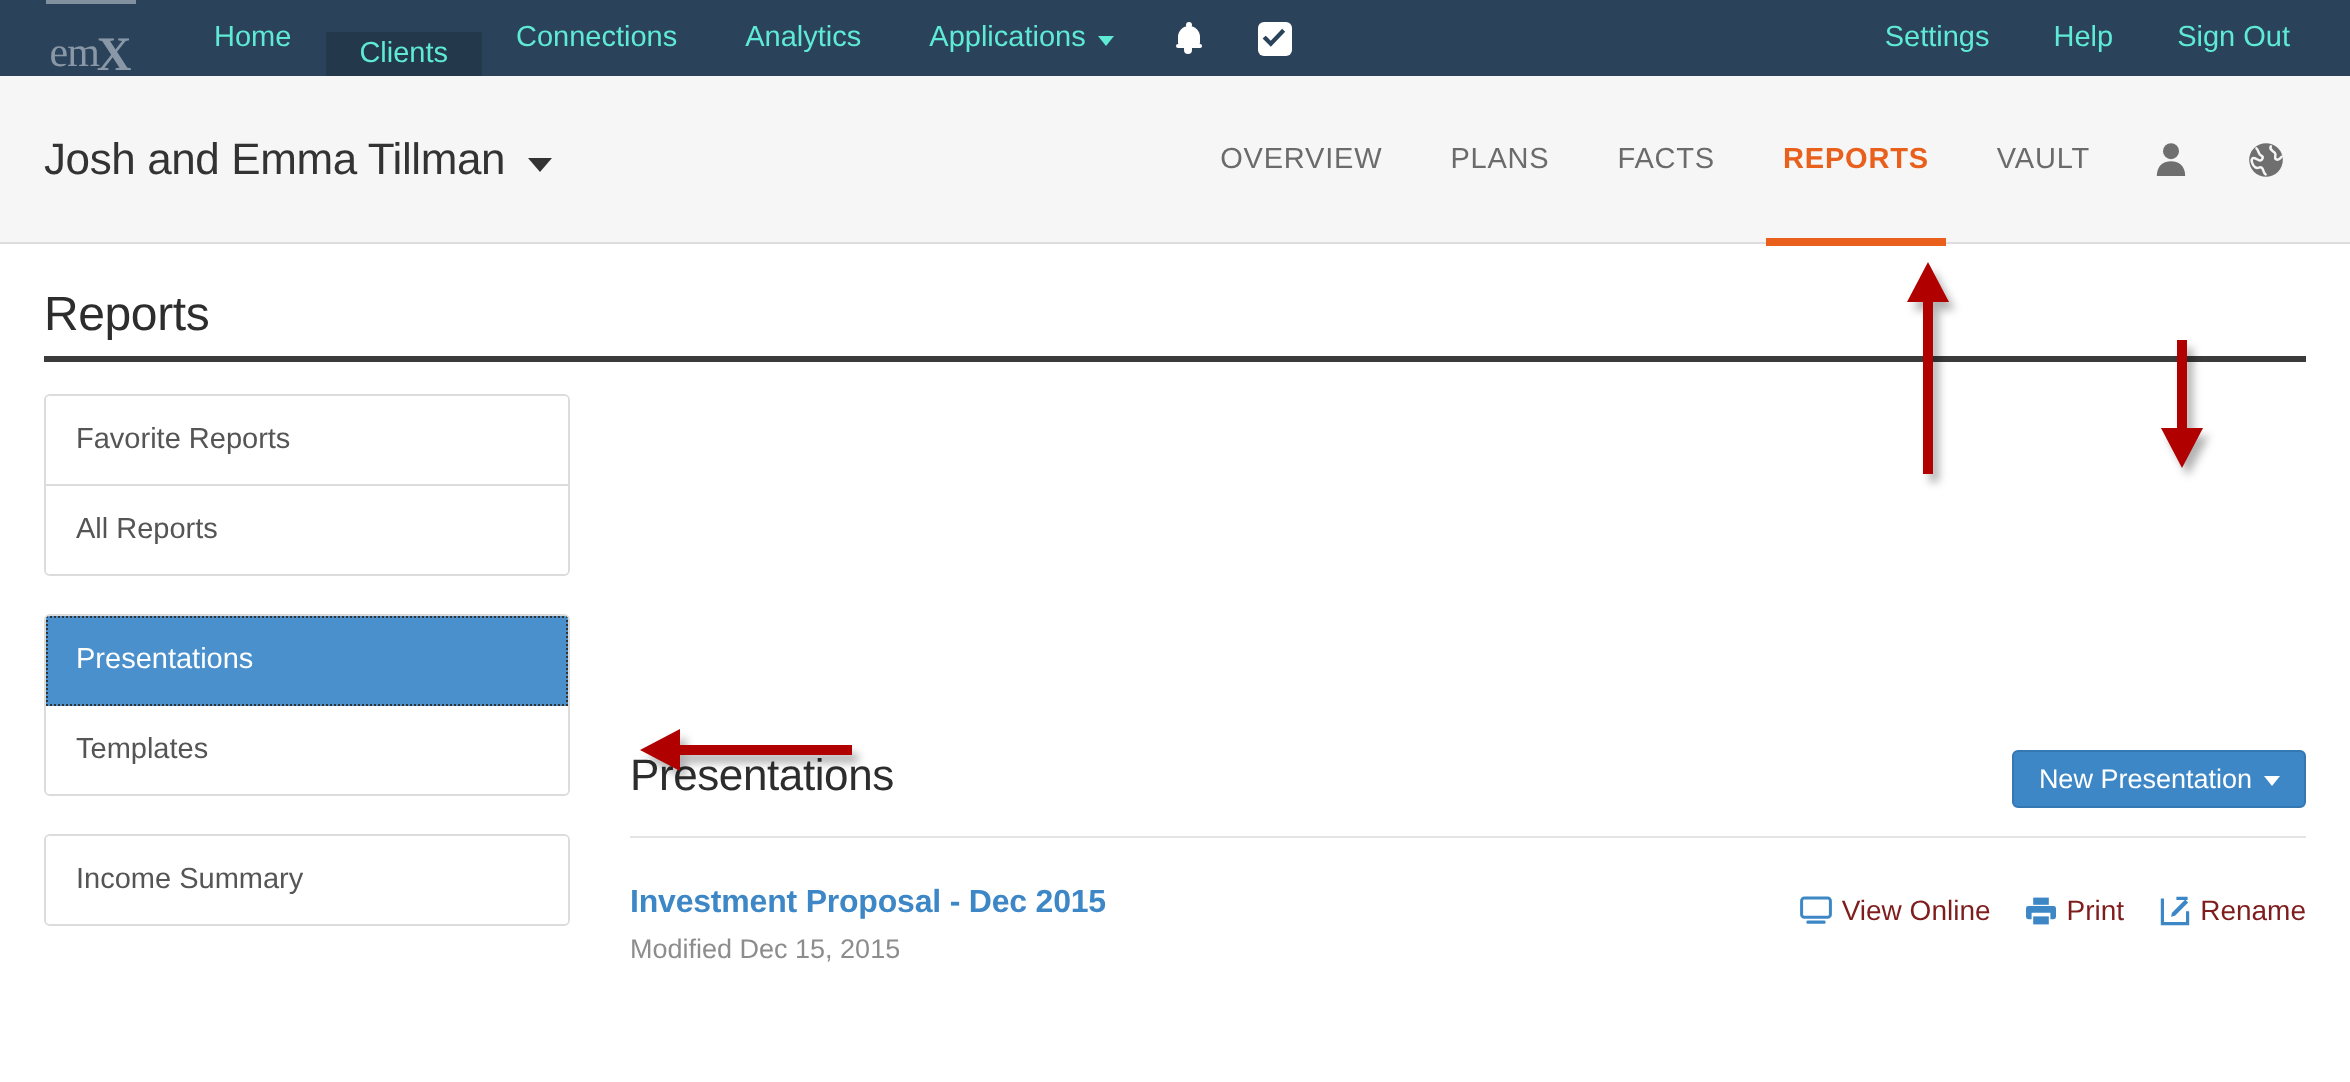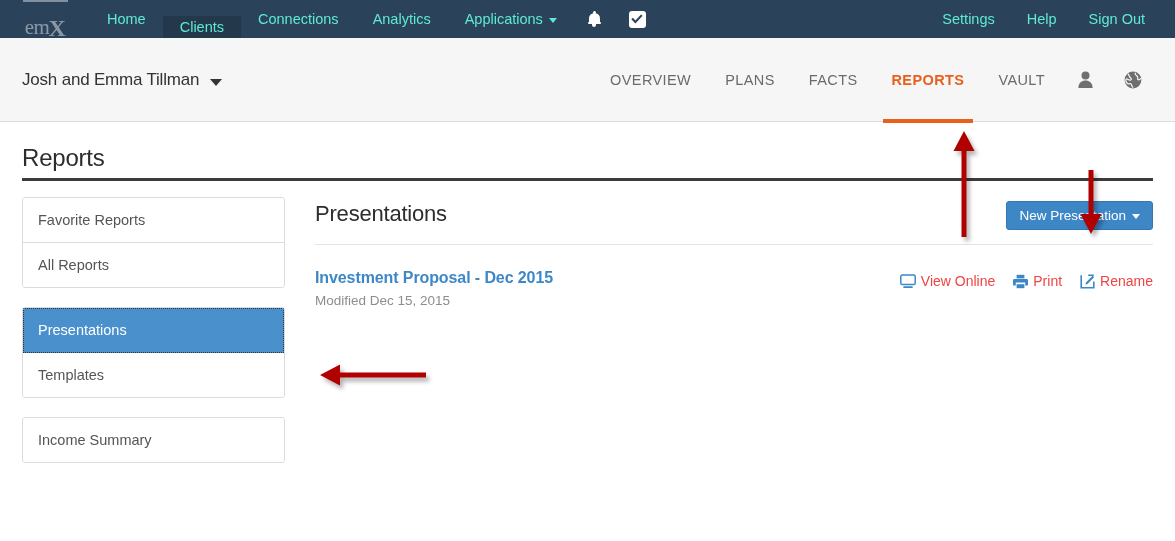"Josh and Emma Tillman" .client-name { font-size: 17px -> 22px }
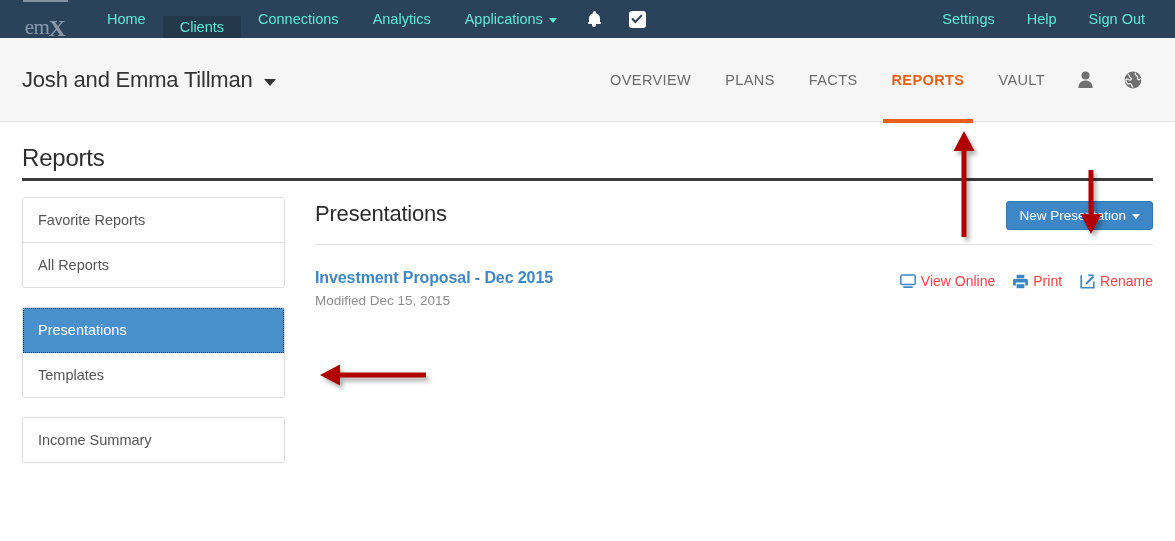"Favorite Reports" .columns { align-items: flex-start -> flex-end }
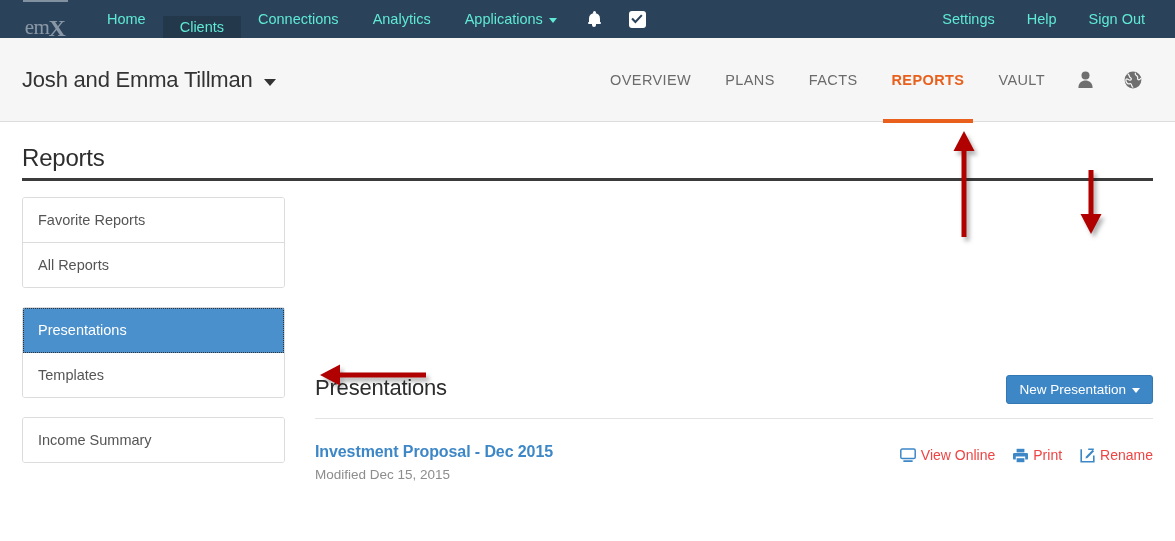"View Online" .action { color: #ef4444 -> #7f1d1d }
